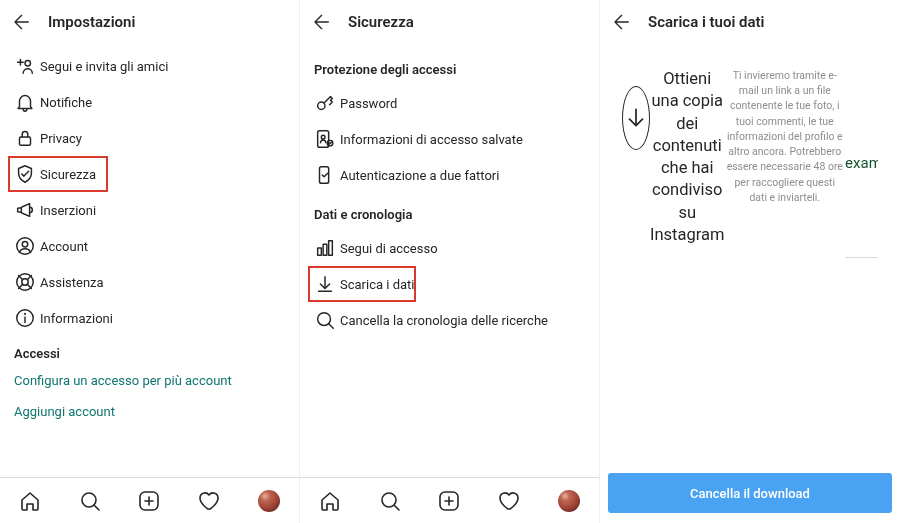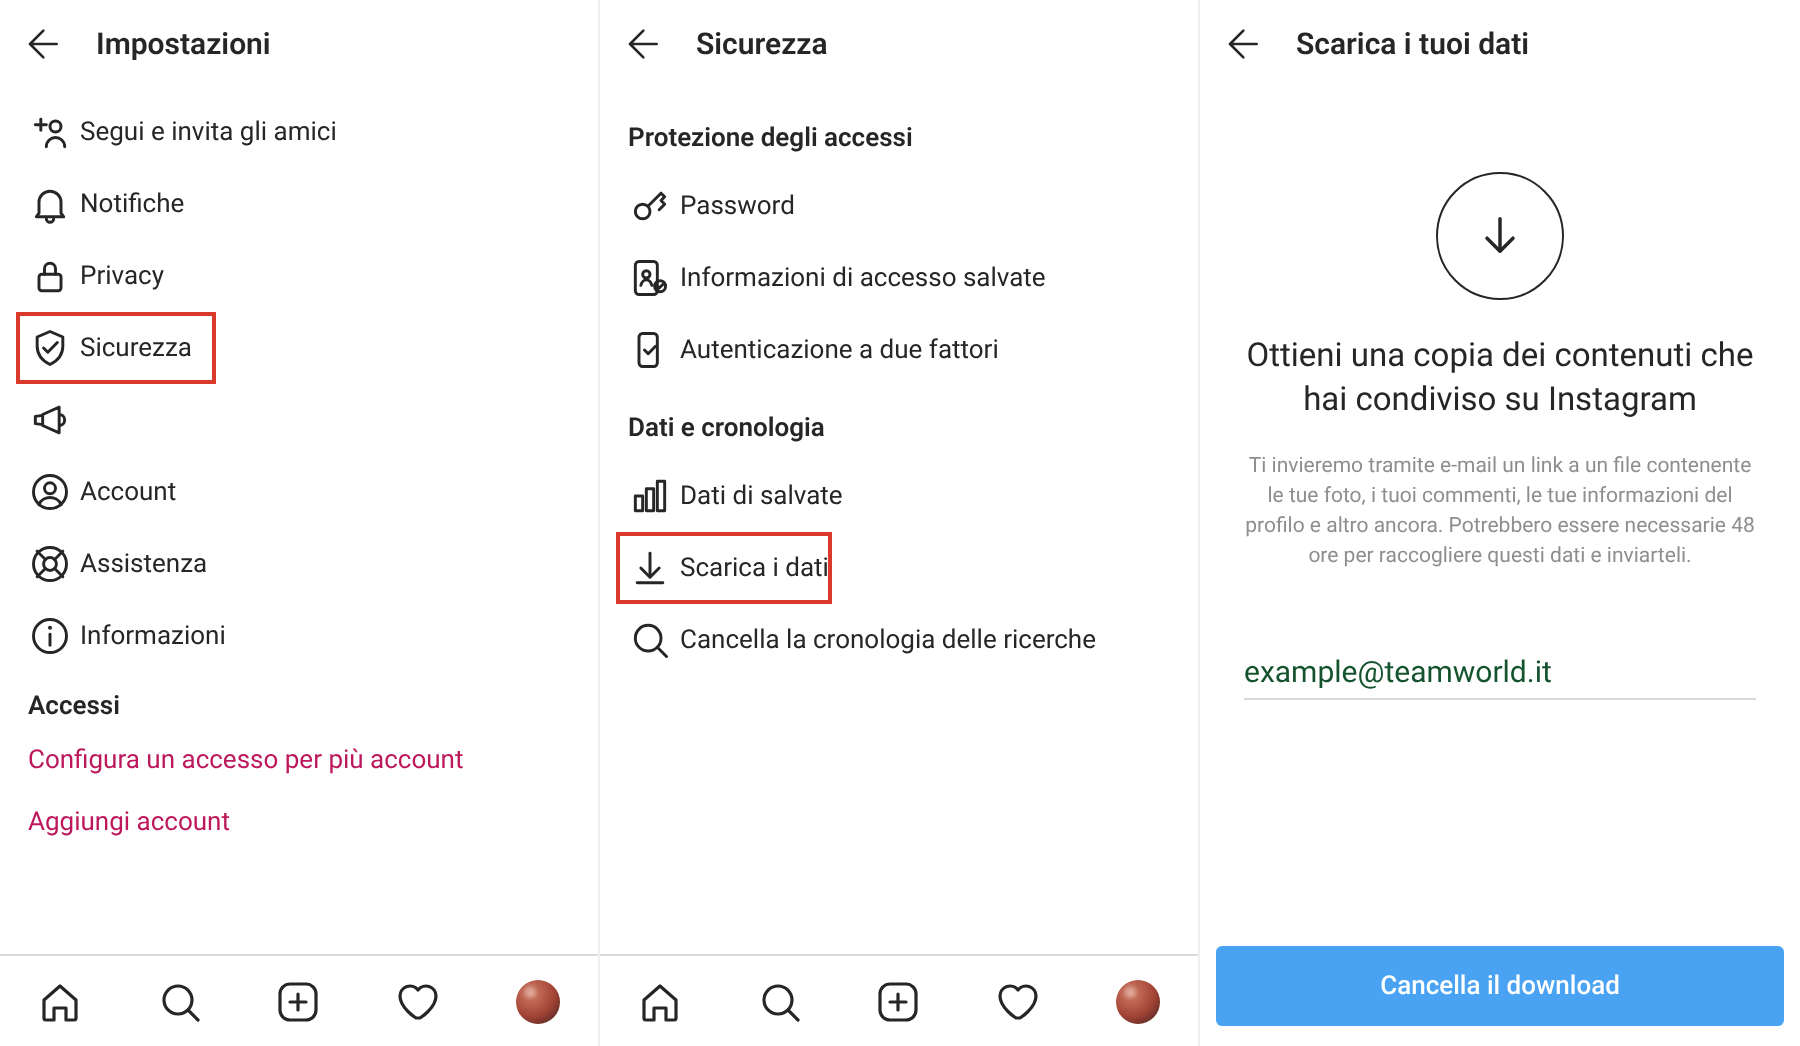"Ottieni una copia dei contenuti" .dl-wrap { align-items: center -> none; flex-direction: column -> row }
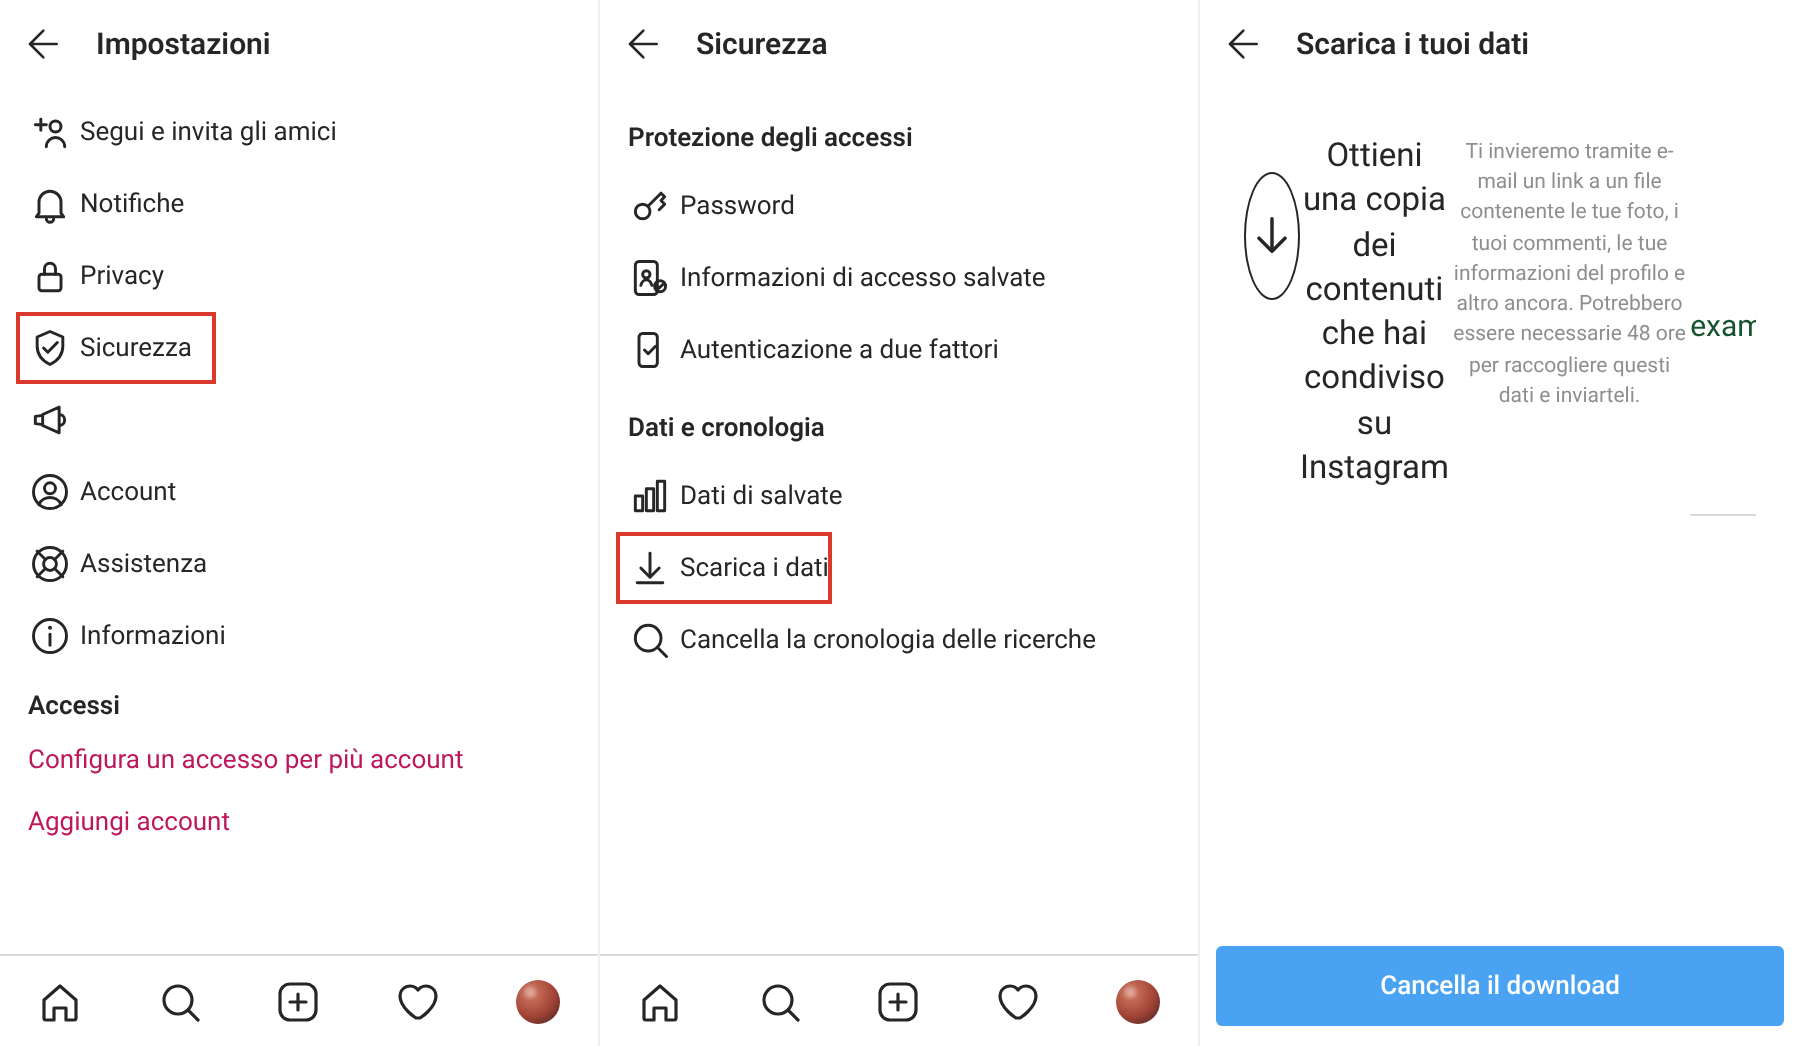"Inserzioni" span.label { html: none -> <span>Inserzioni</span> }
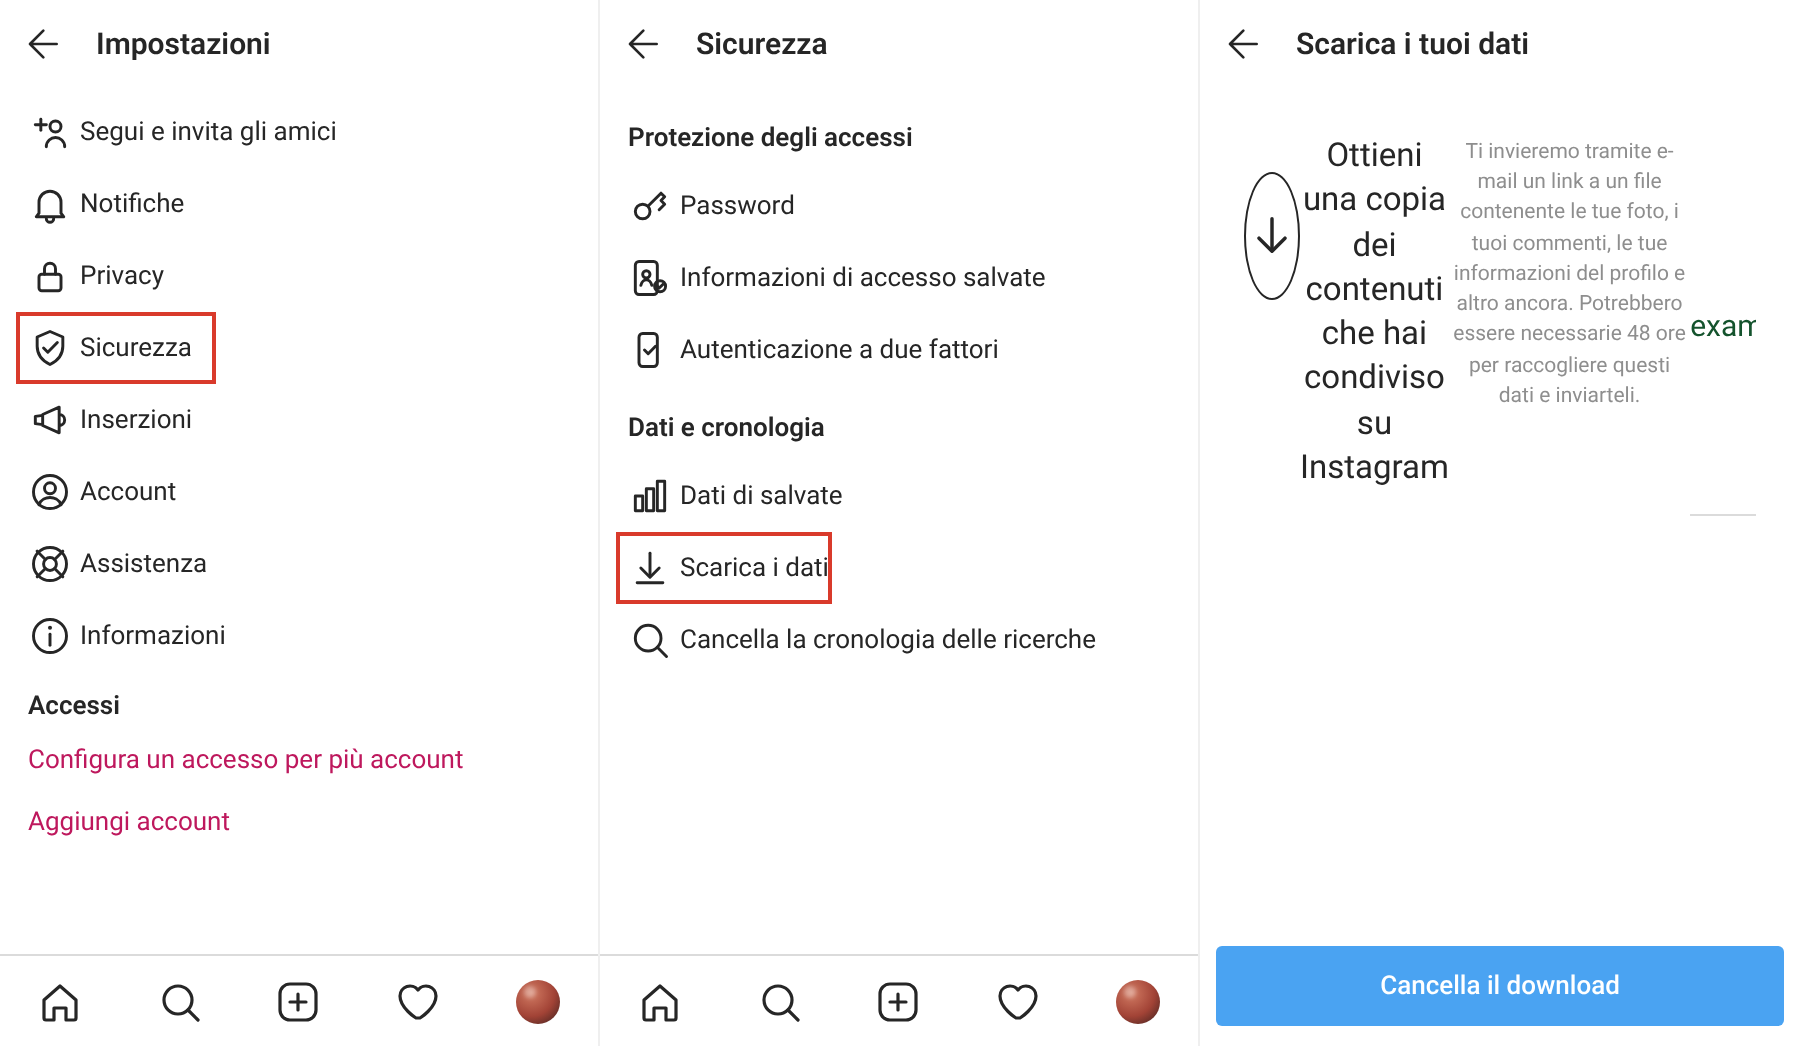"Dati di salvate" span.label { text: Dati di salvate -> Segui di accesso }
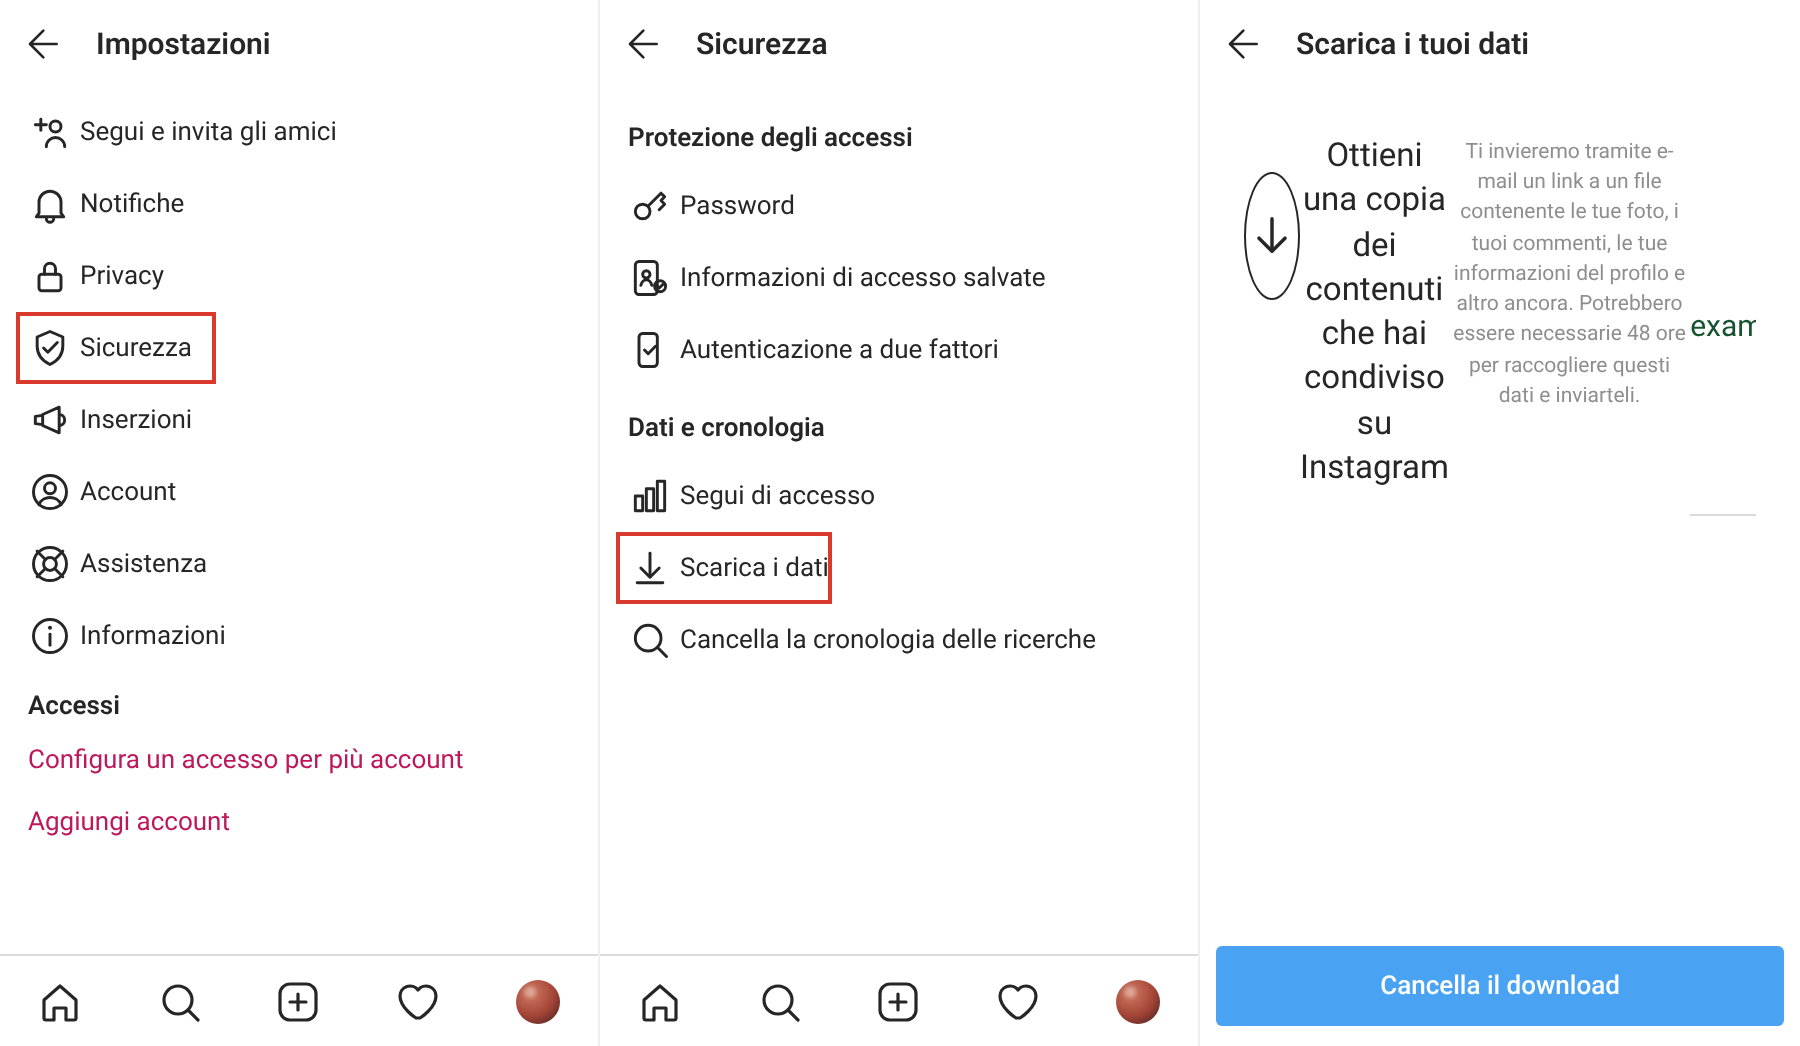"Configura un accesso per più" .link { color: #be185d -> #0f766e }
